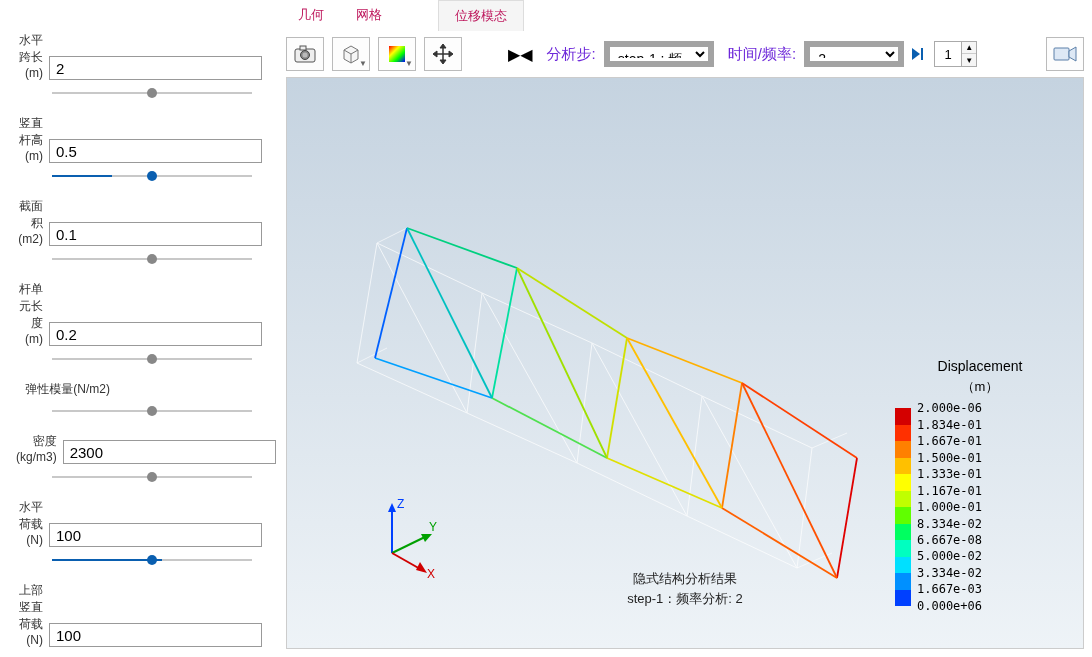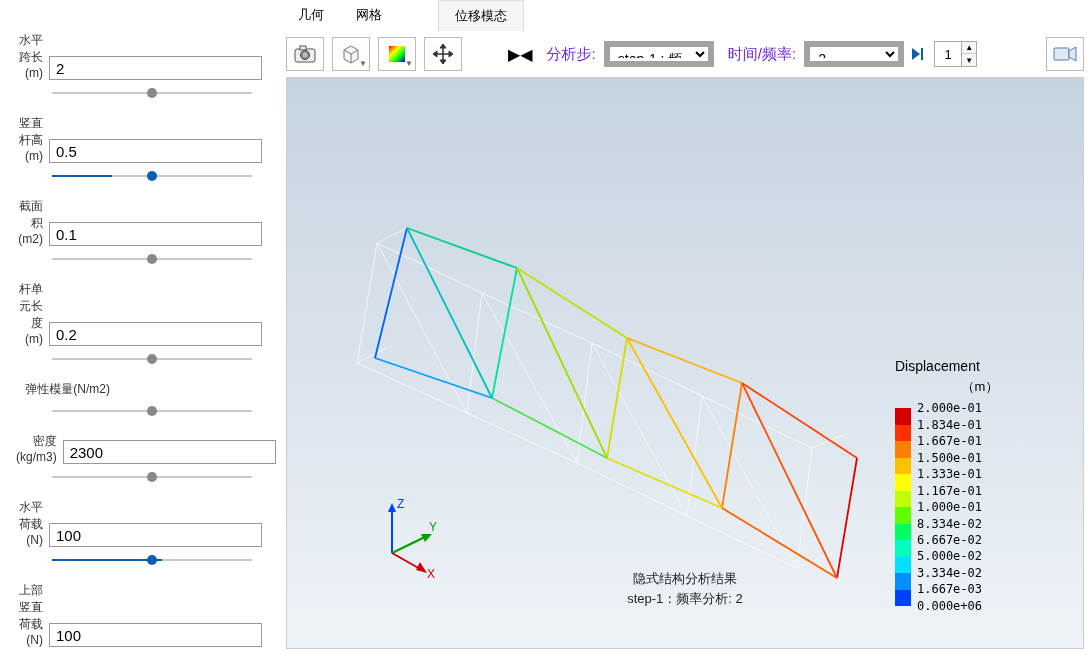"几何" .tab { color: #000000 -> #be185d }
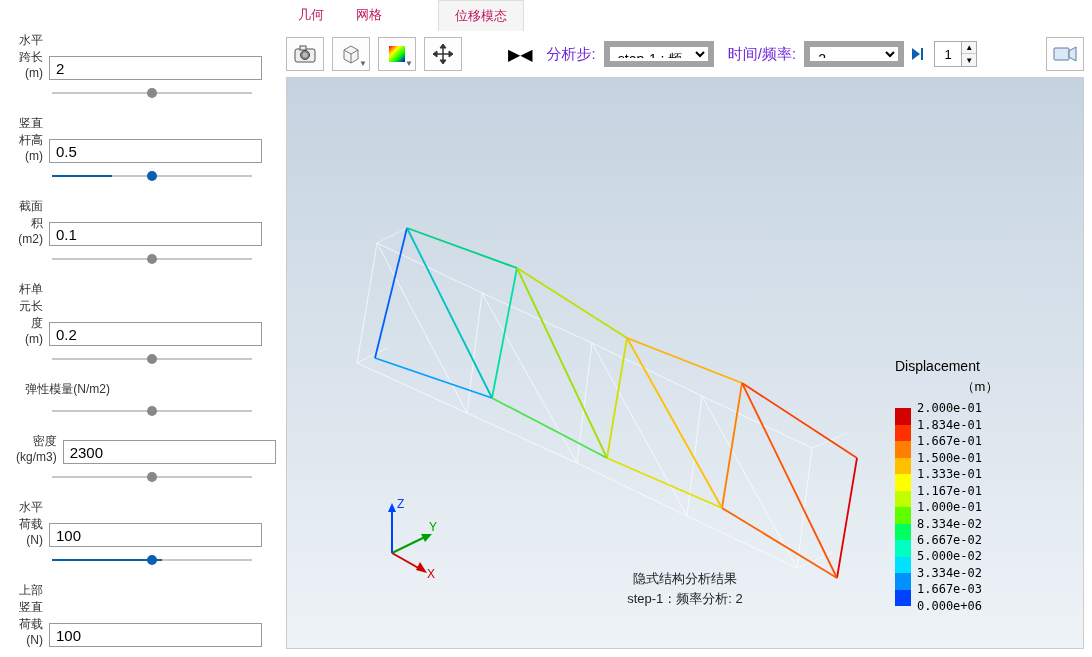"Displacement" .legend-title { text-align: none -> center }
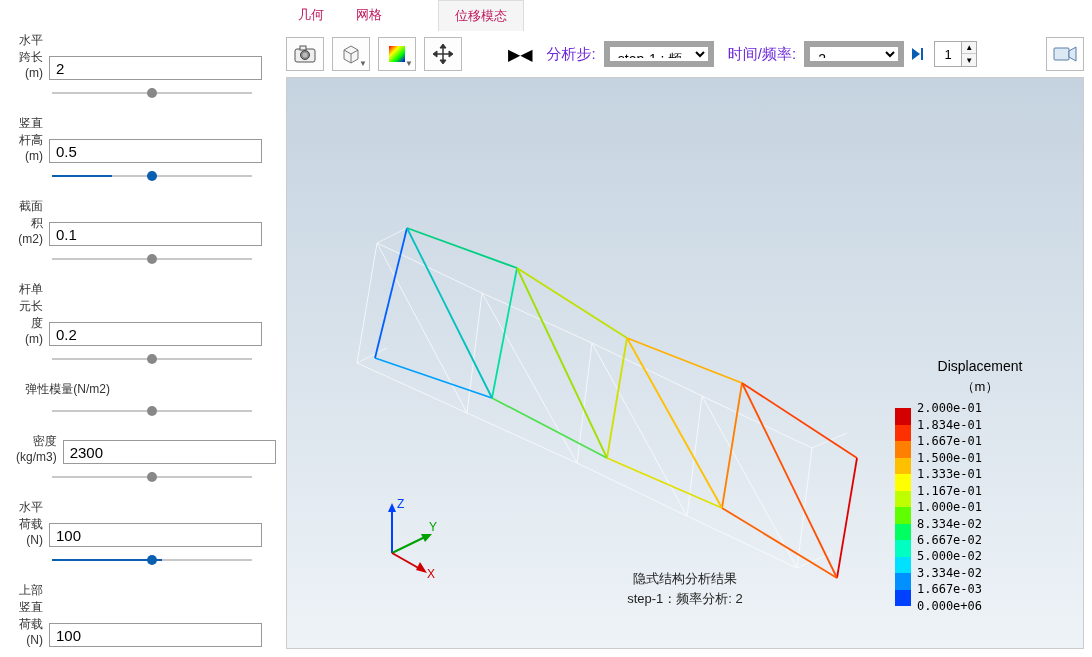"2.000e-01" span { text: 2.000e-01 -> 2.000e-06 }
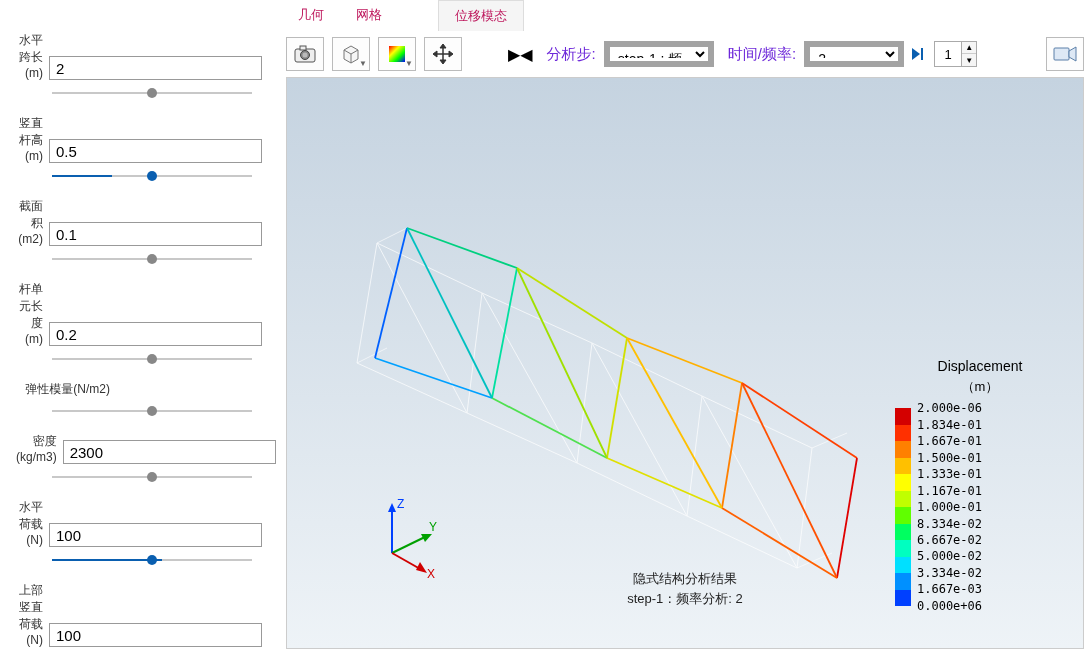"6.667e-02" span { text: 6.667e-02 -> 6.667e-08 }
